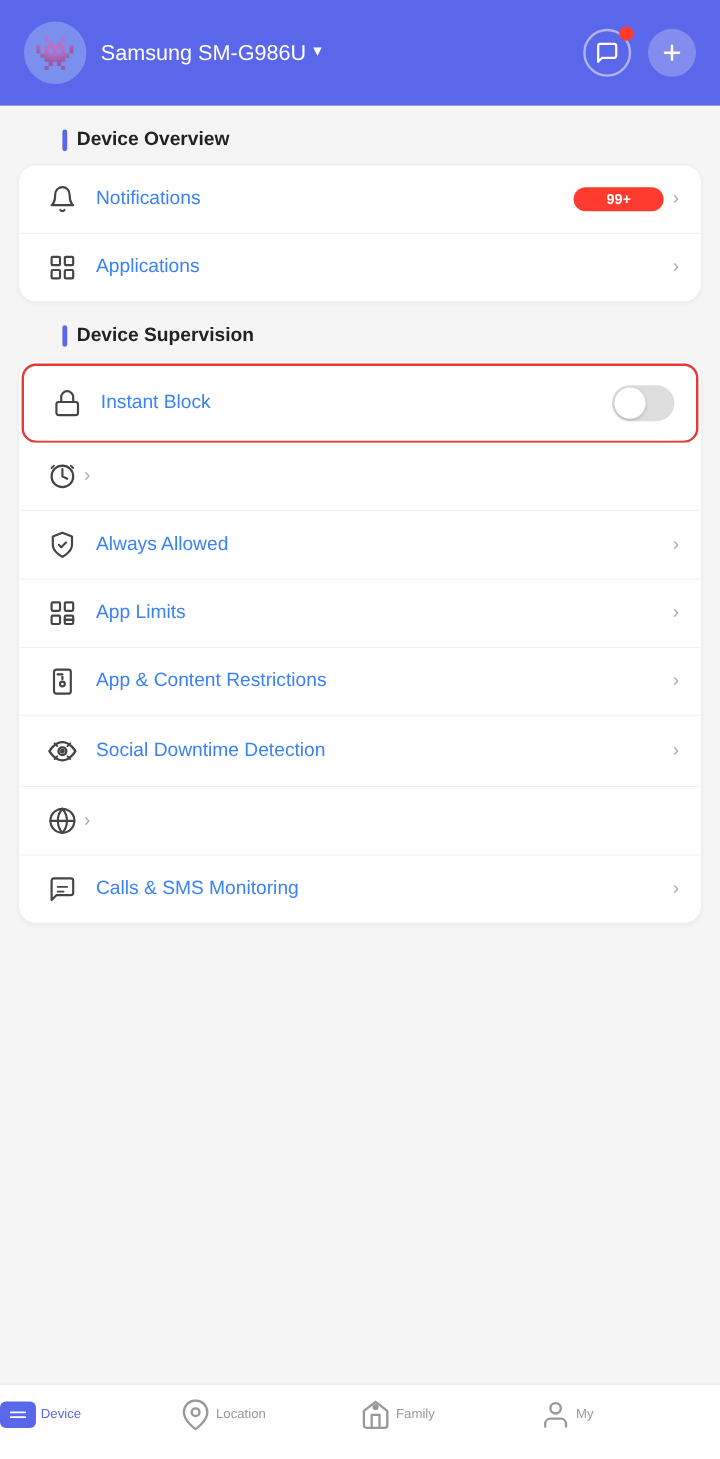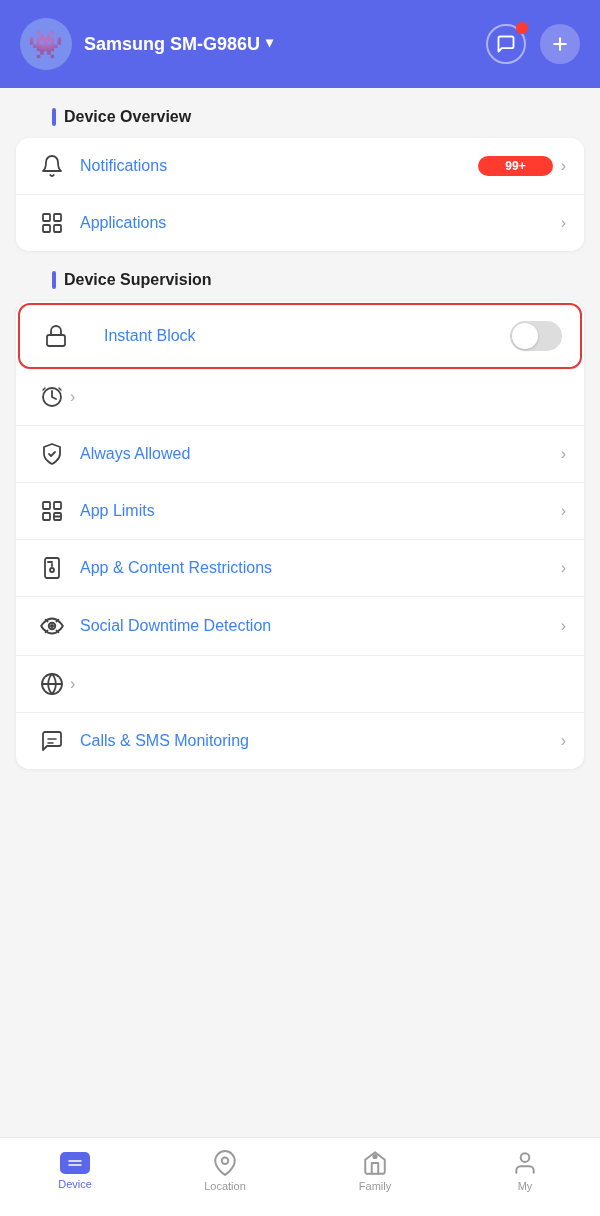"Samsung SM-G986U" .device-name { font-weight: 700 -> 400 }
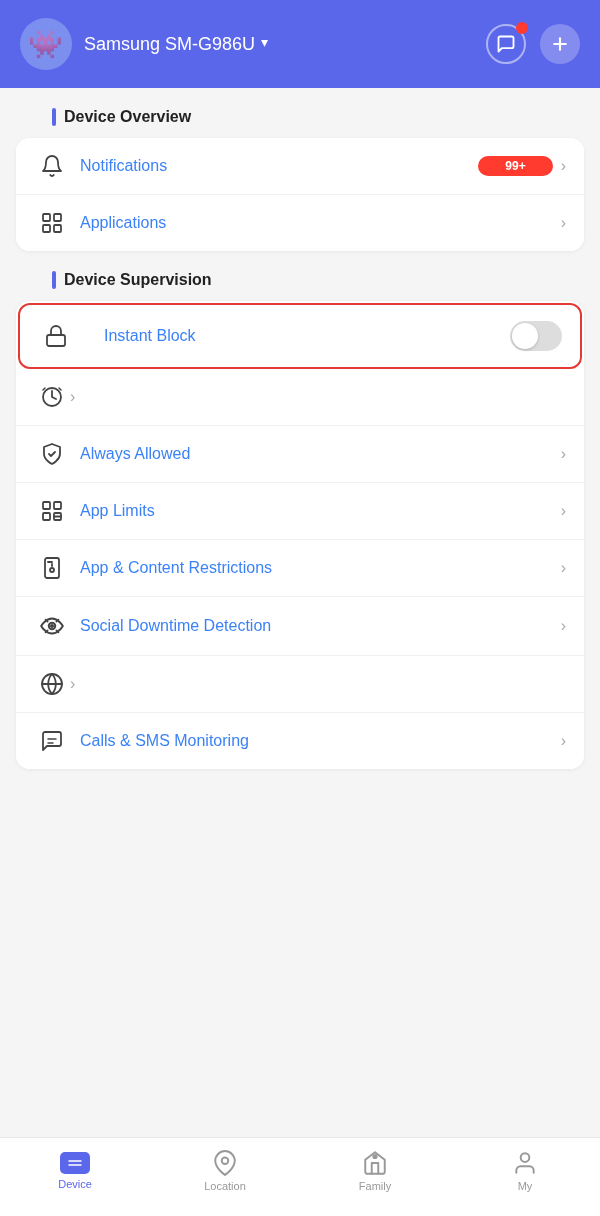"Instant Block" div.list-item { gap: 20px -> none }
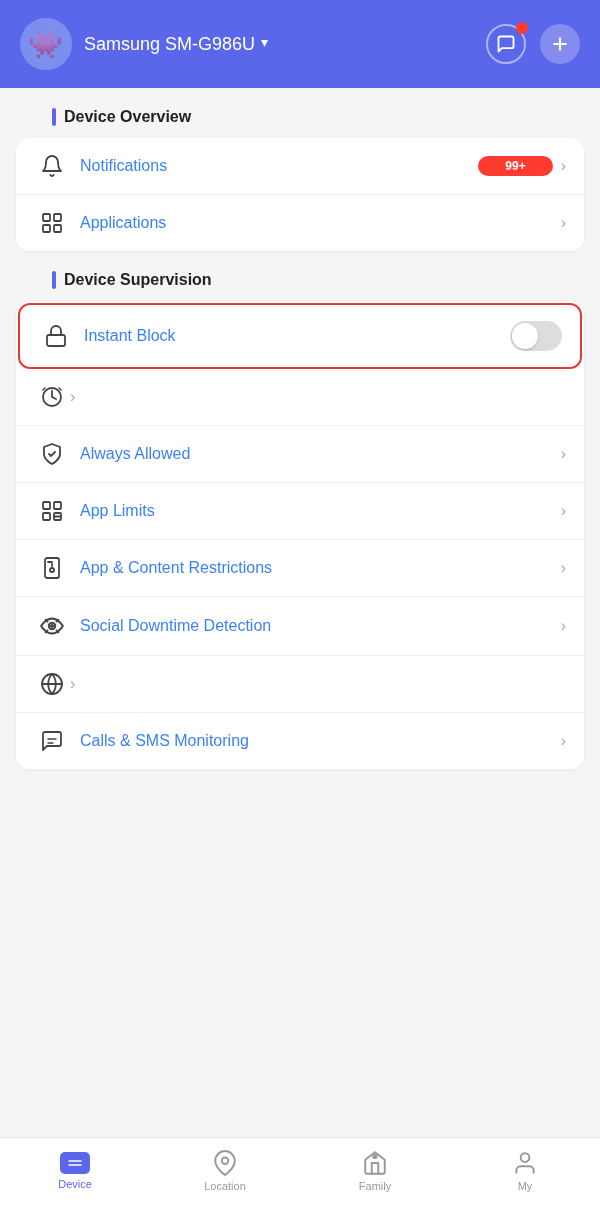"Device" .nav-item { flex-direction: column -> none }
